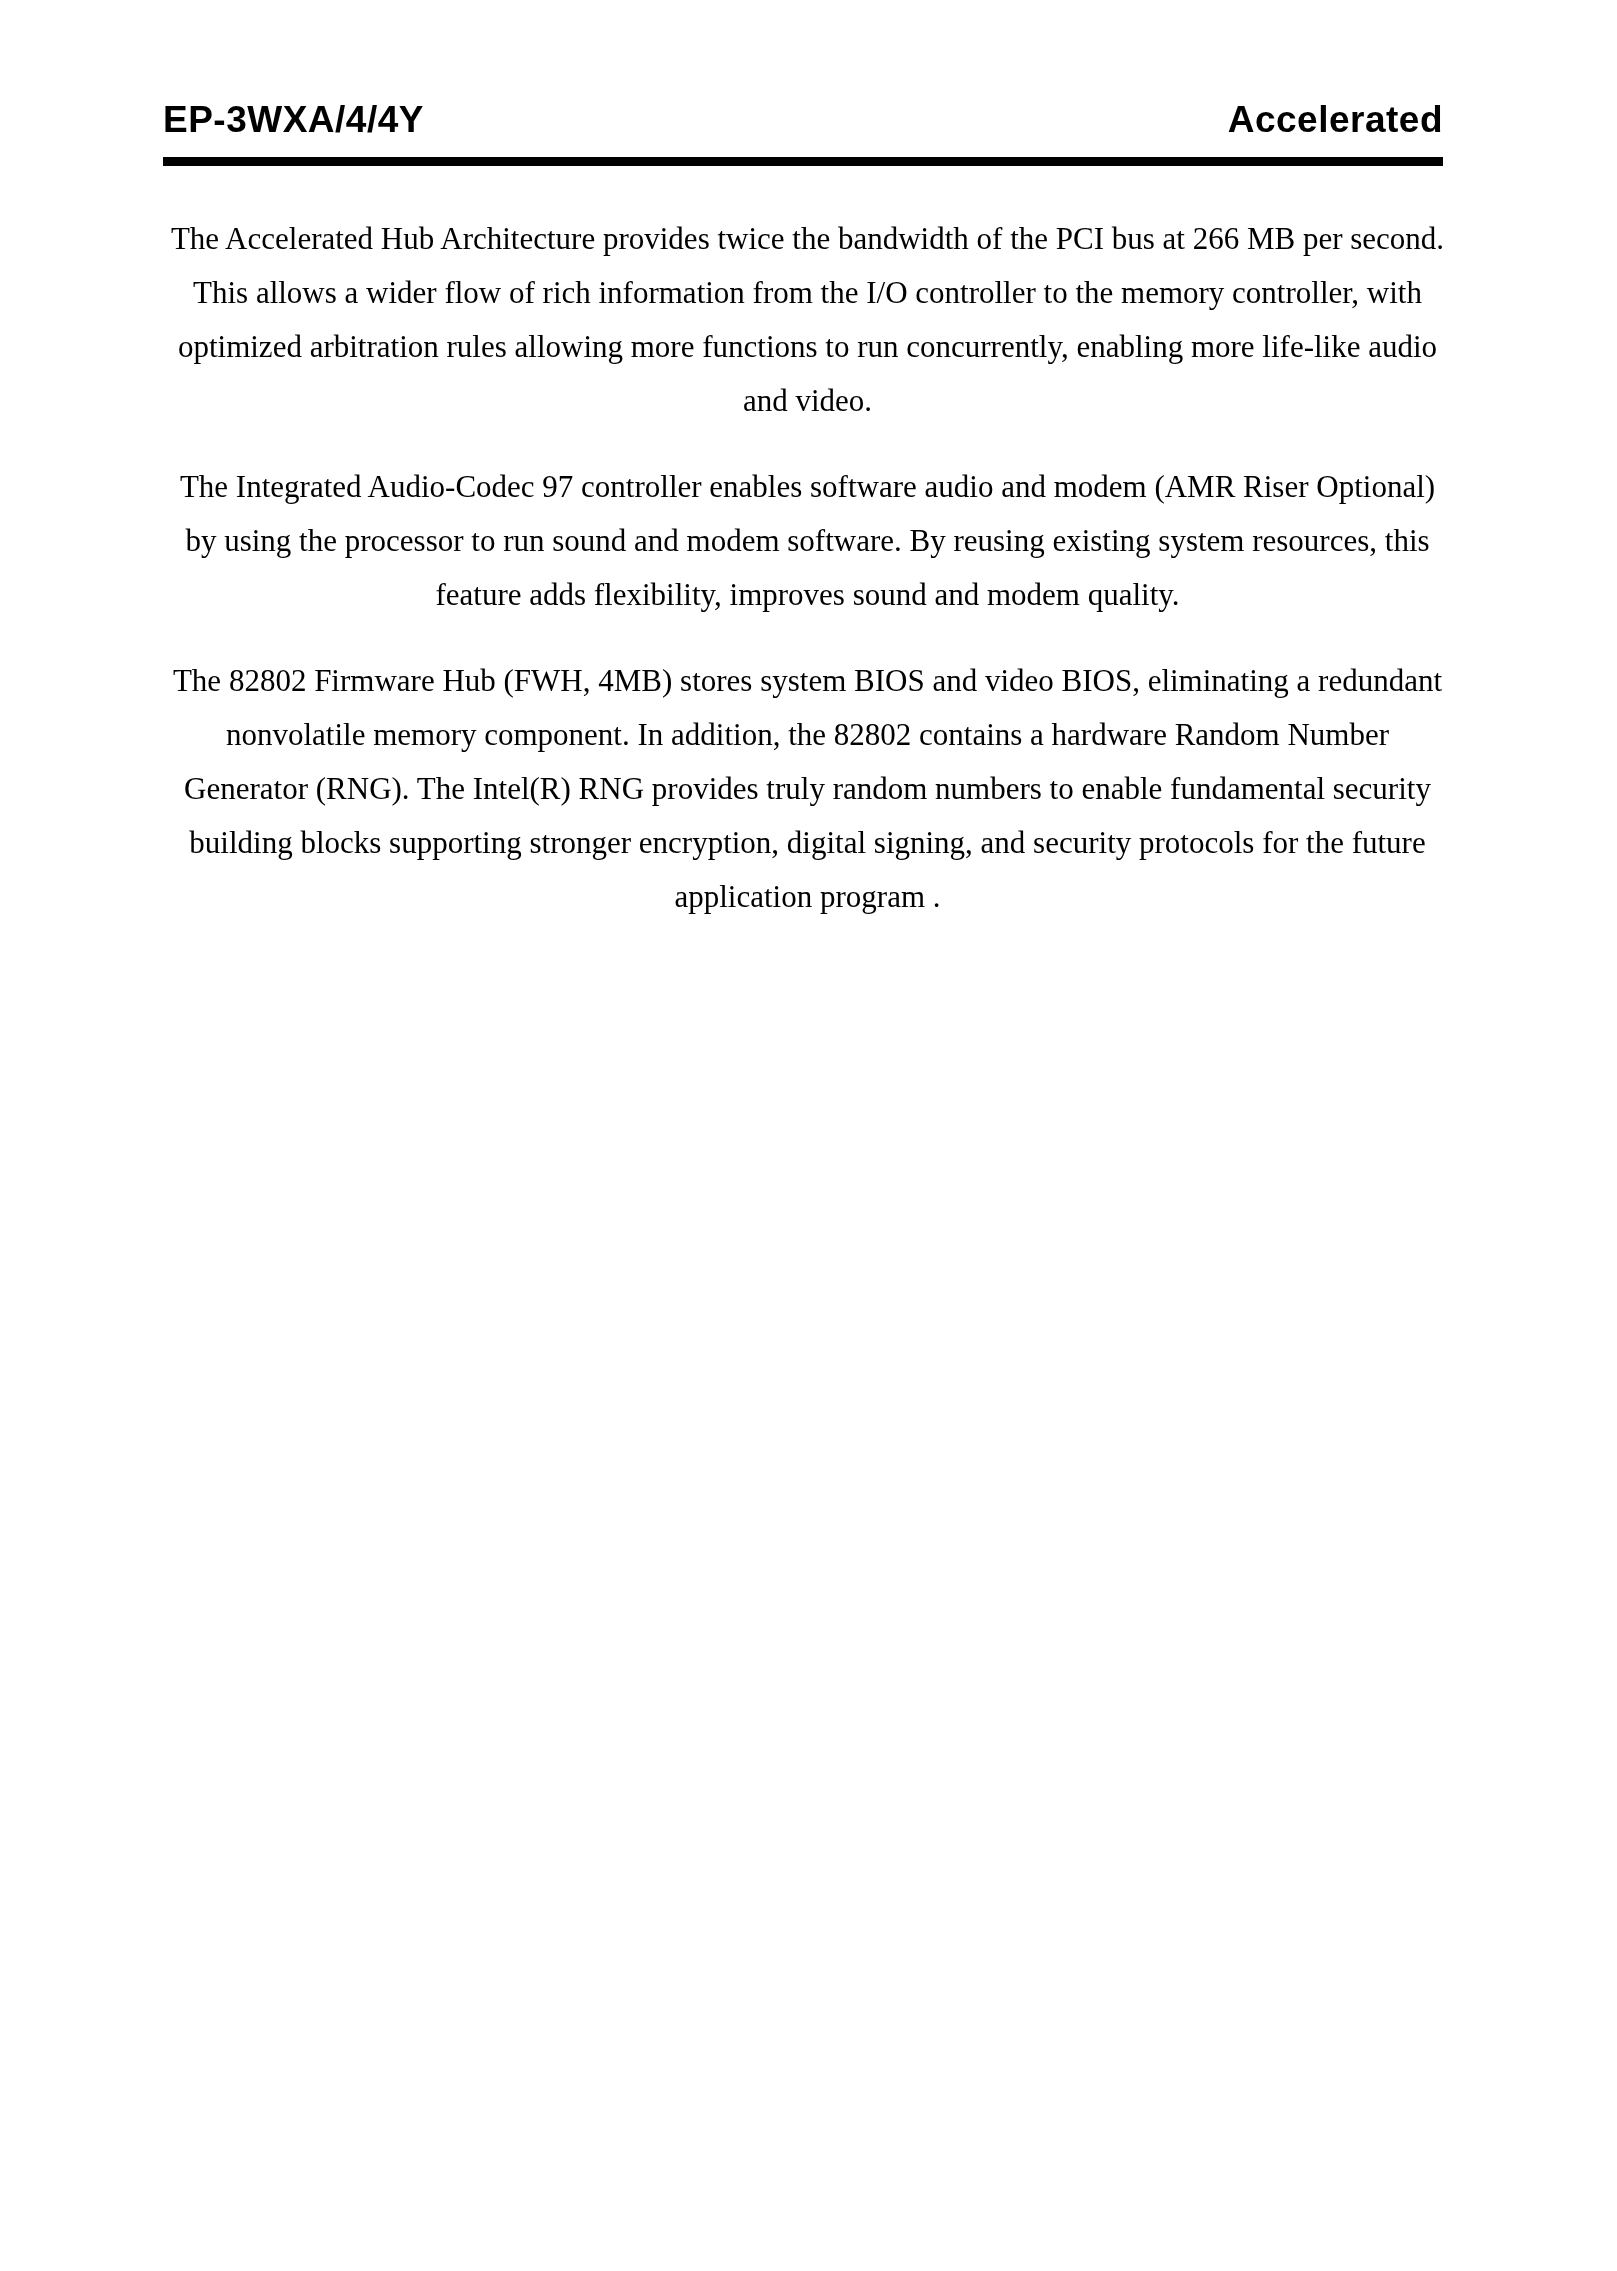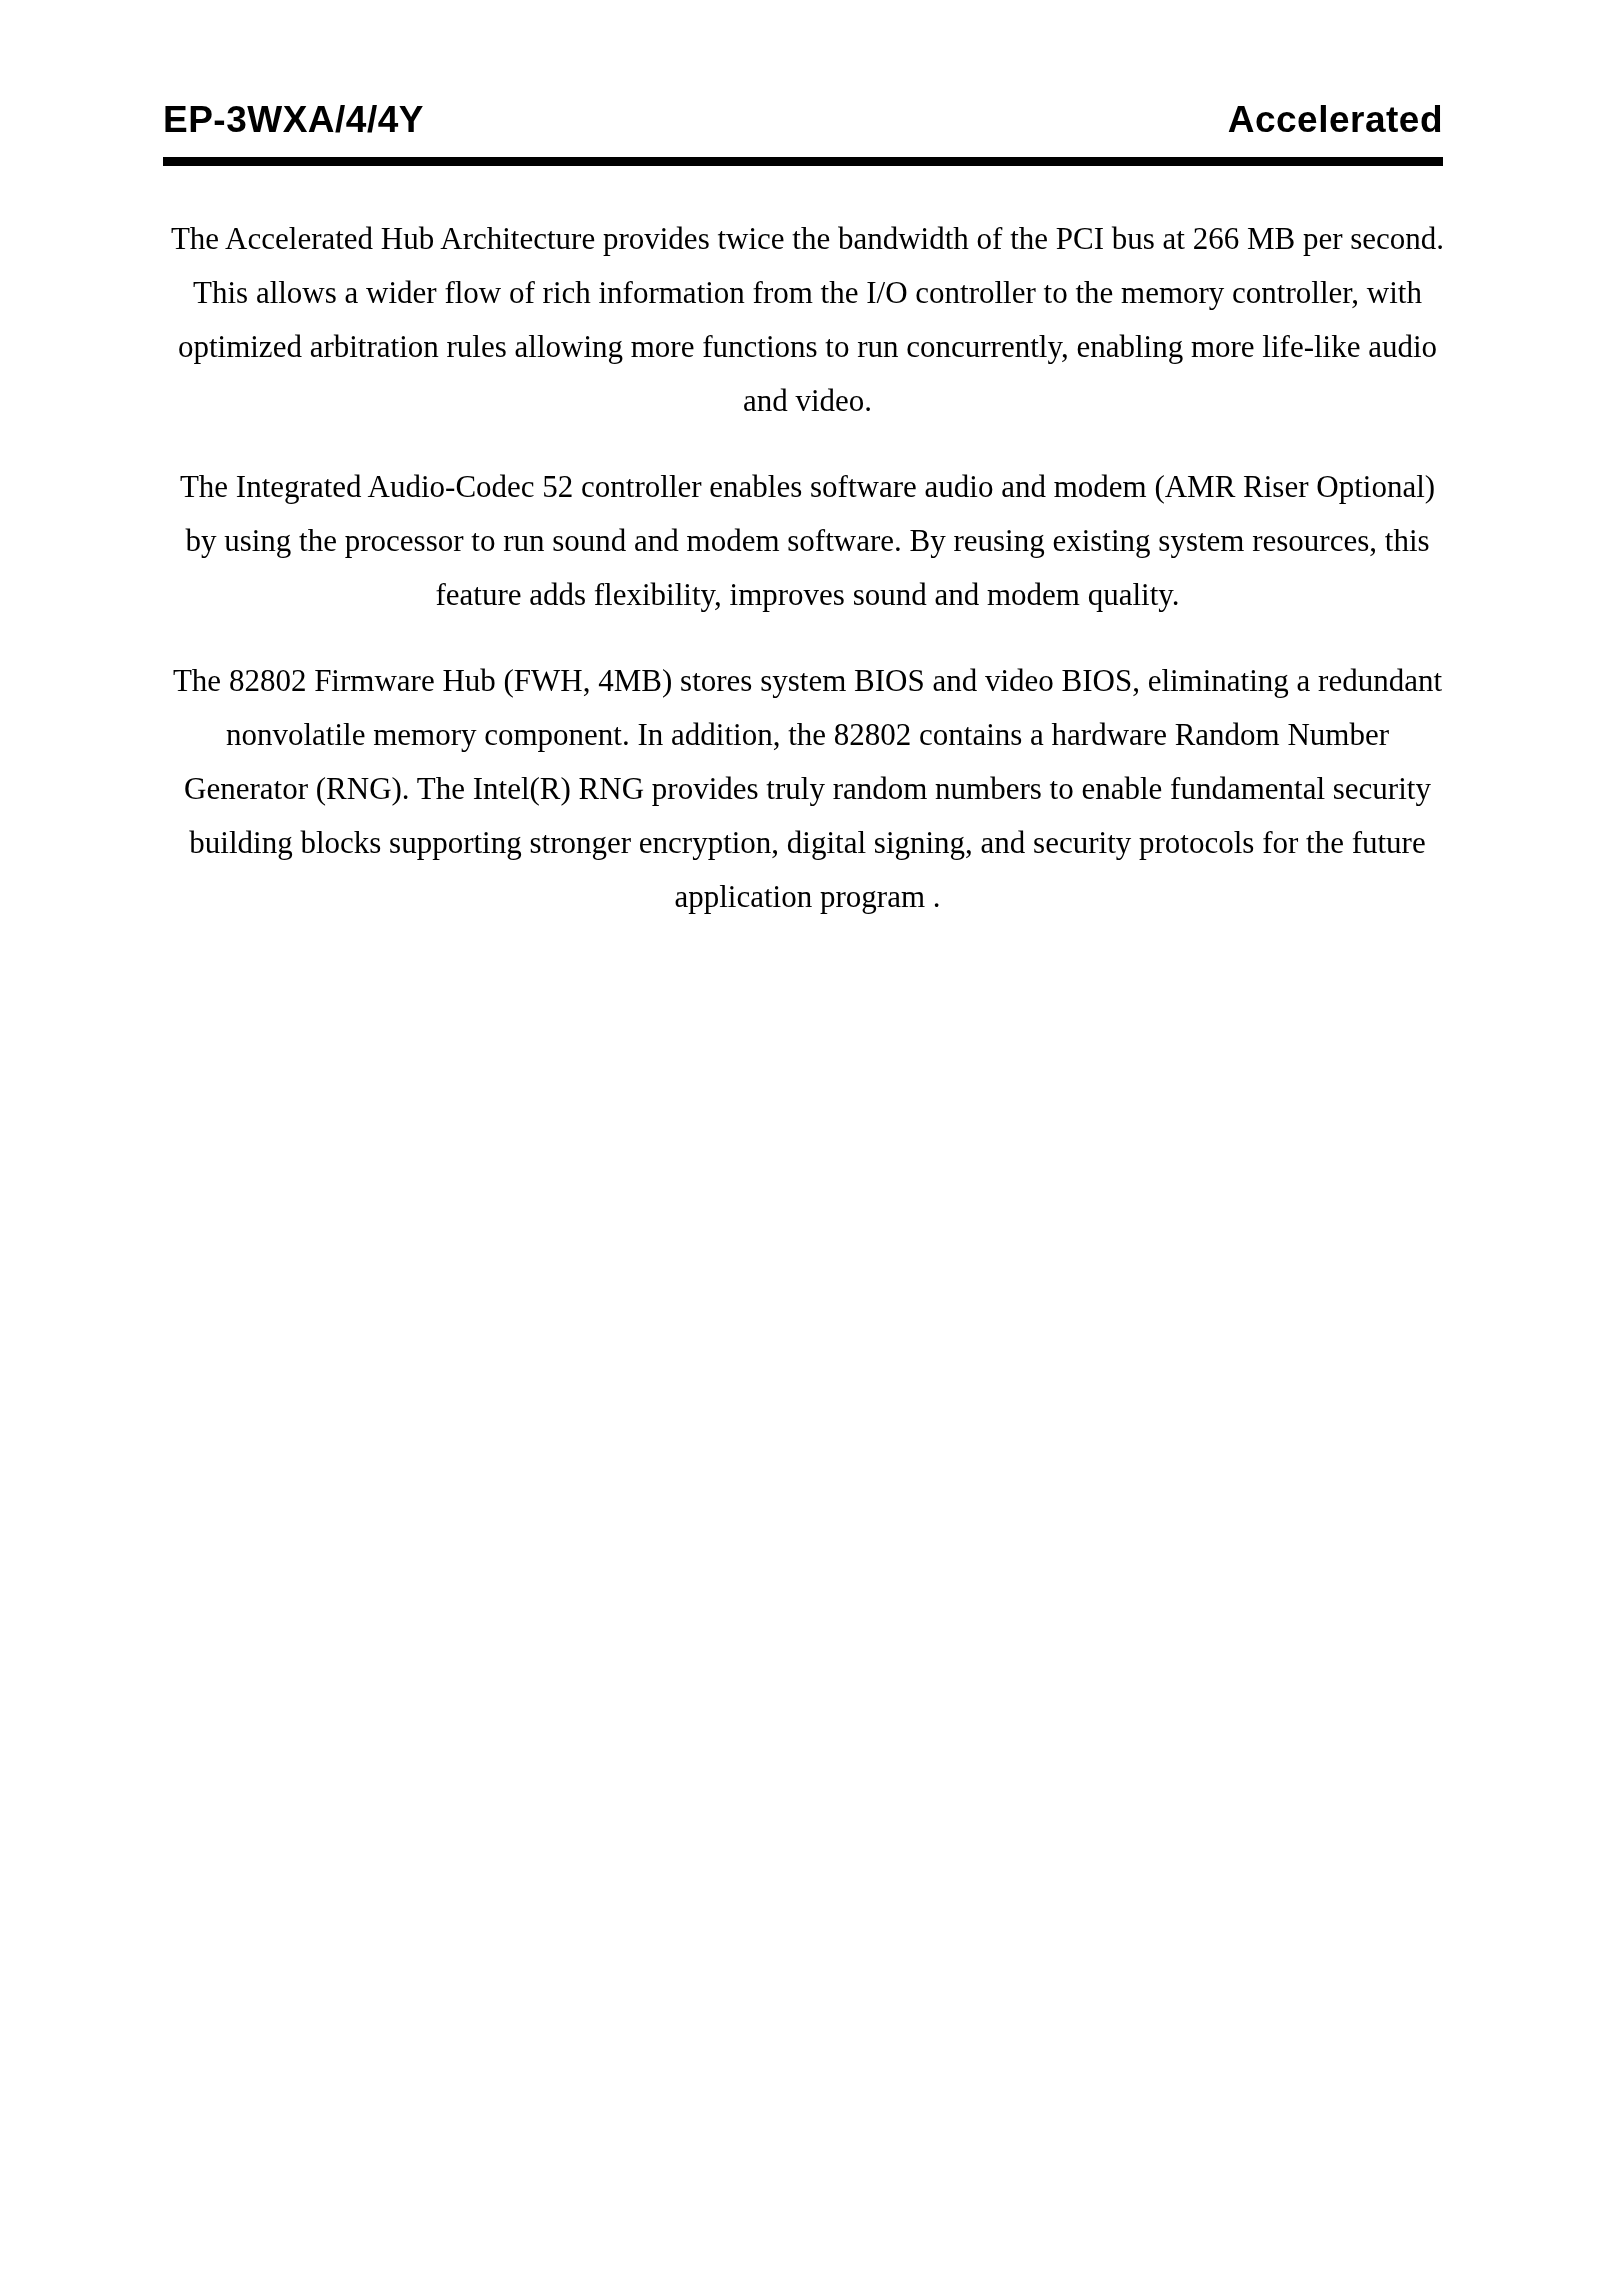"The Integrated Audio-Codec 52 controller" p { text: 52 -> 97 }
